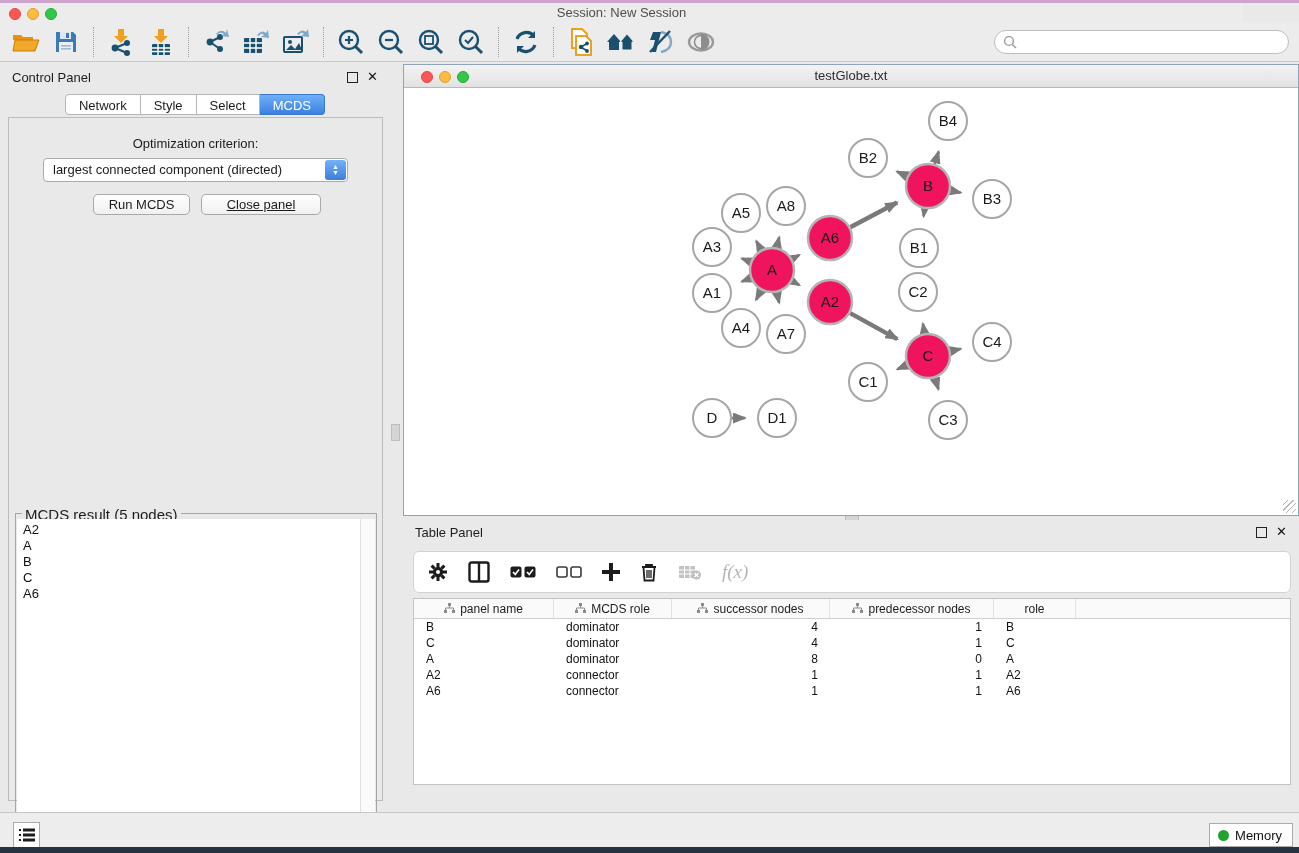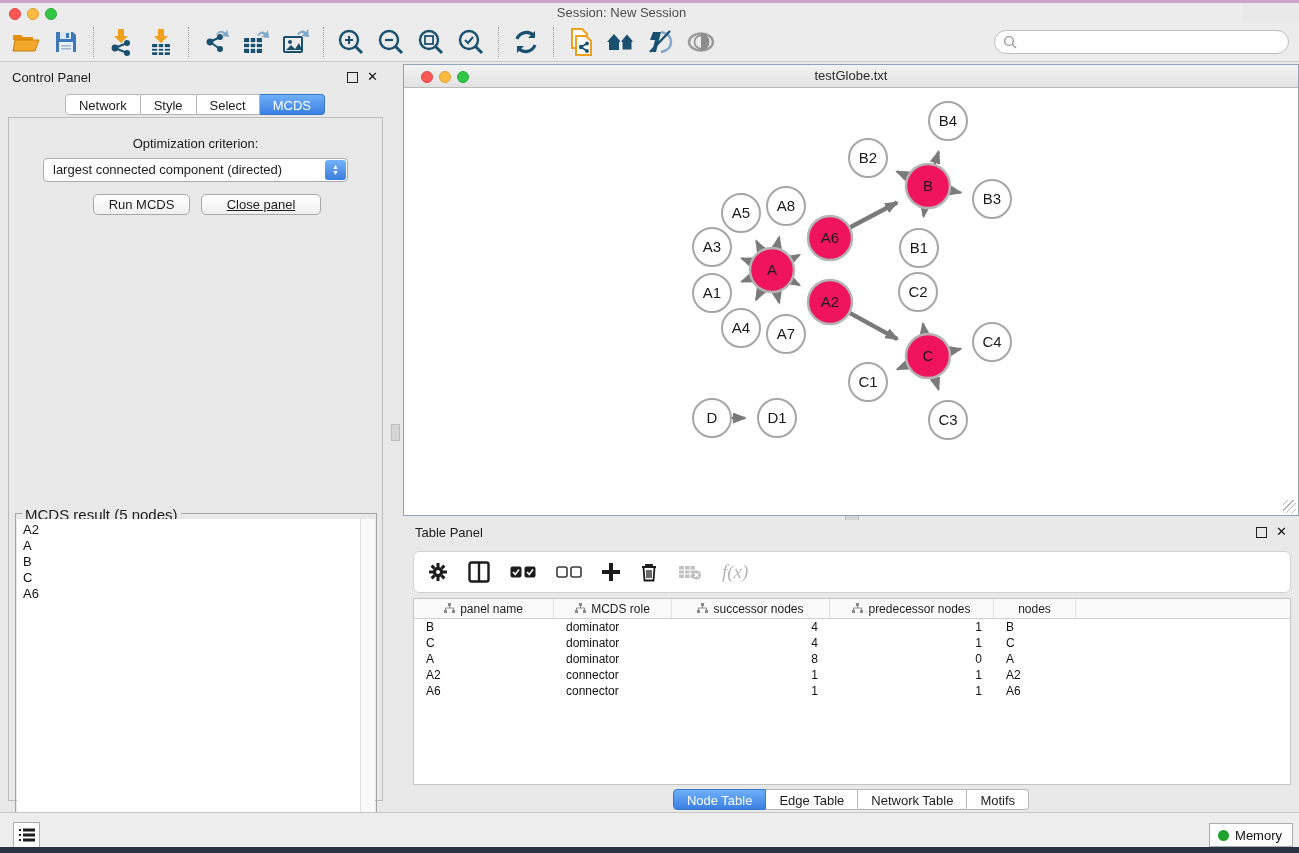"nodes" span { text: nodes -> role }
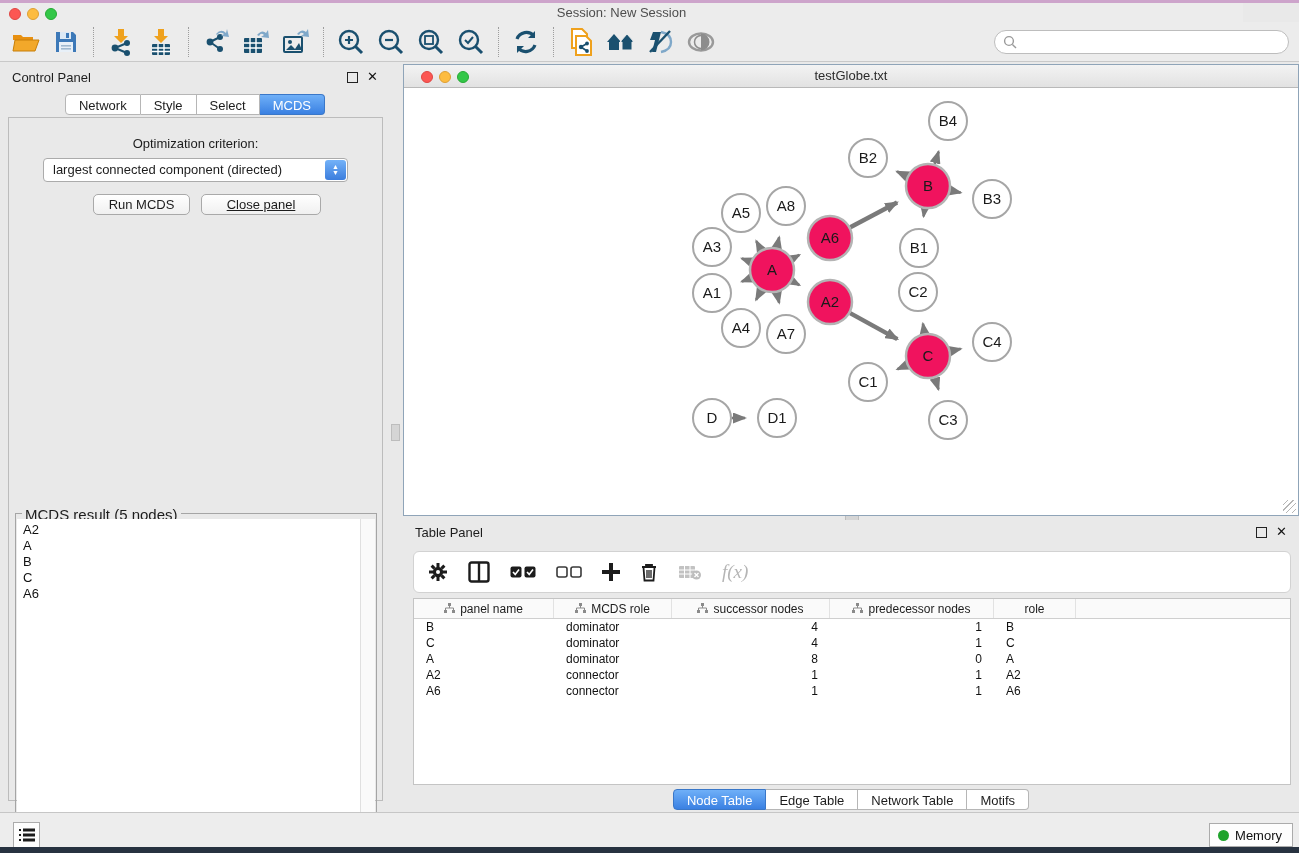"Node Table" div { html: <div> <div>Node Table</div> <div>Edge Table</div> <div>Network Table</div> <div>Motifs</div> </div> -> none }
